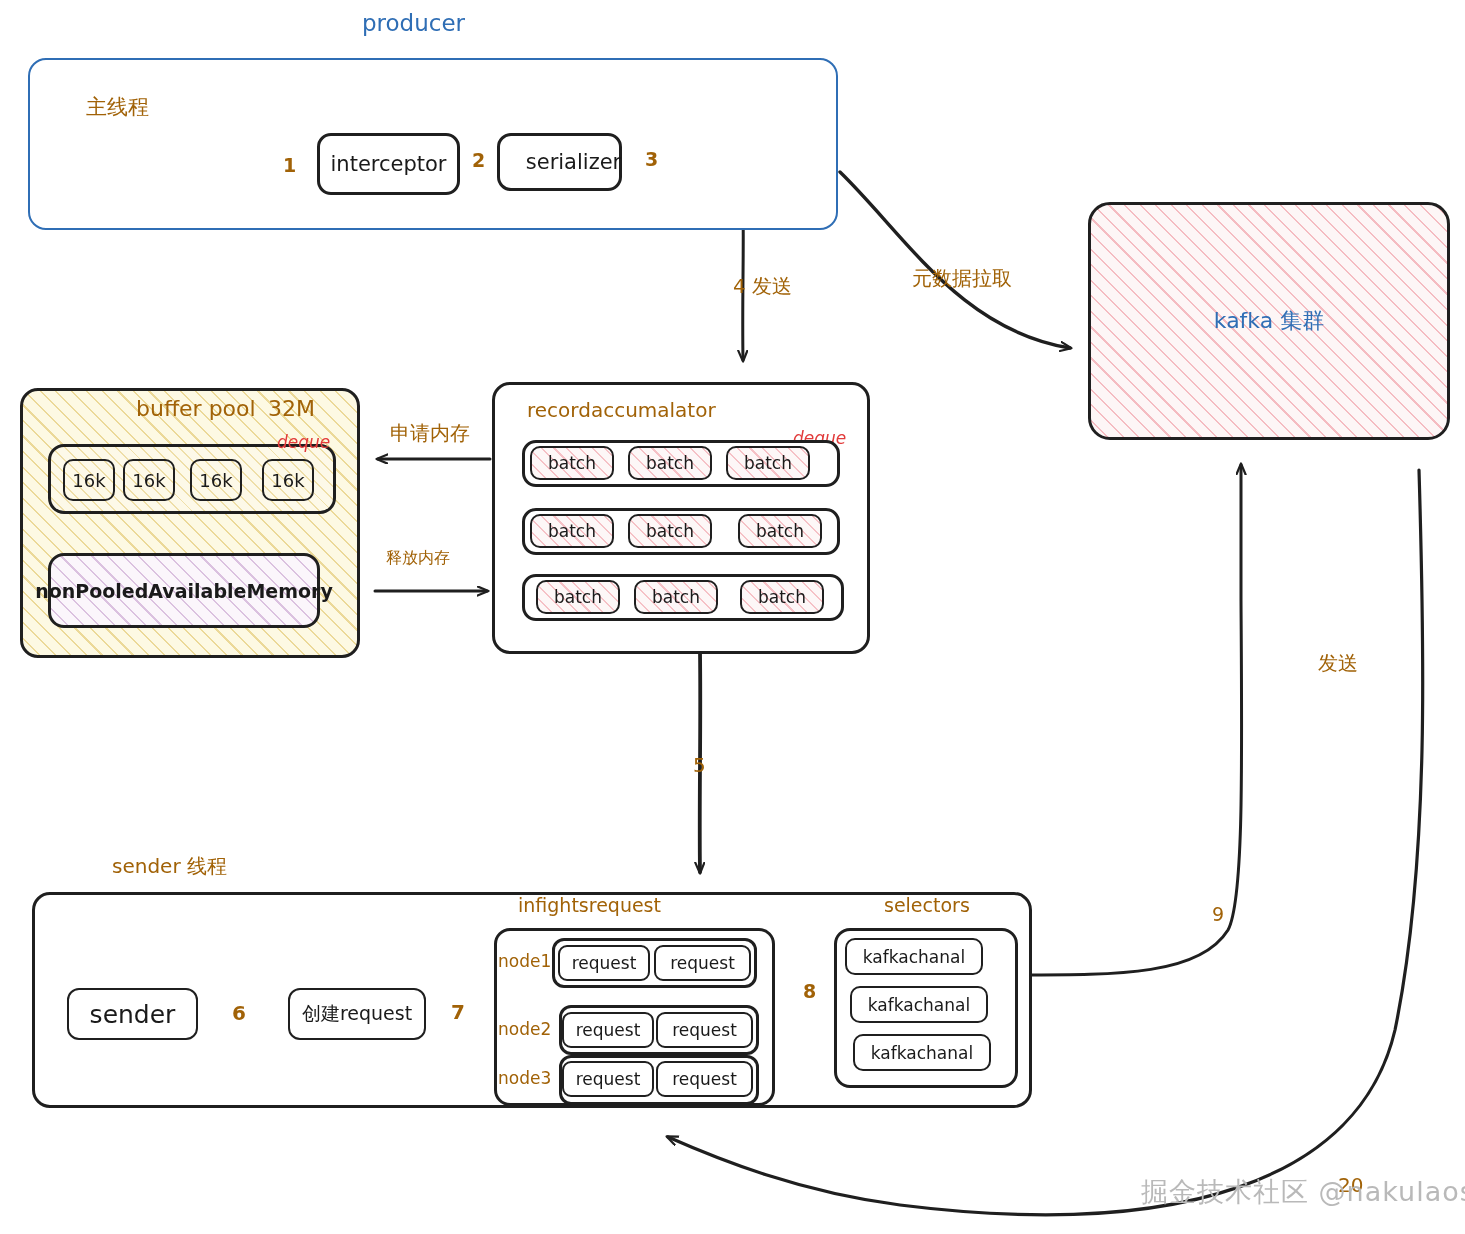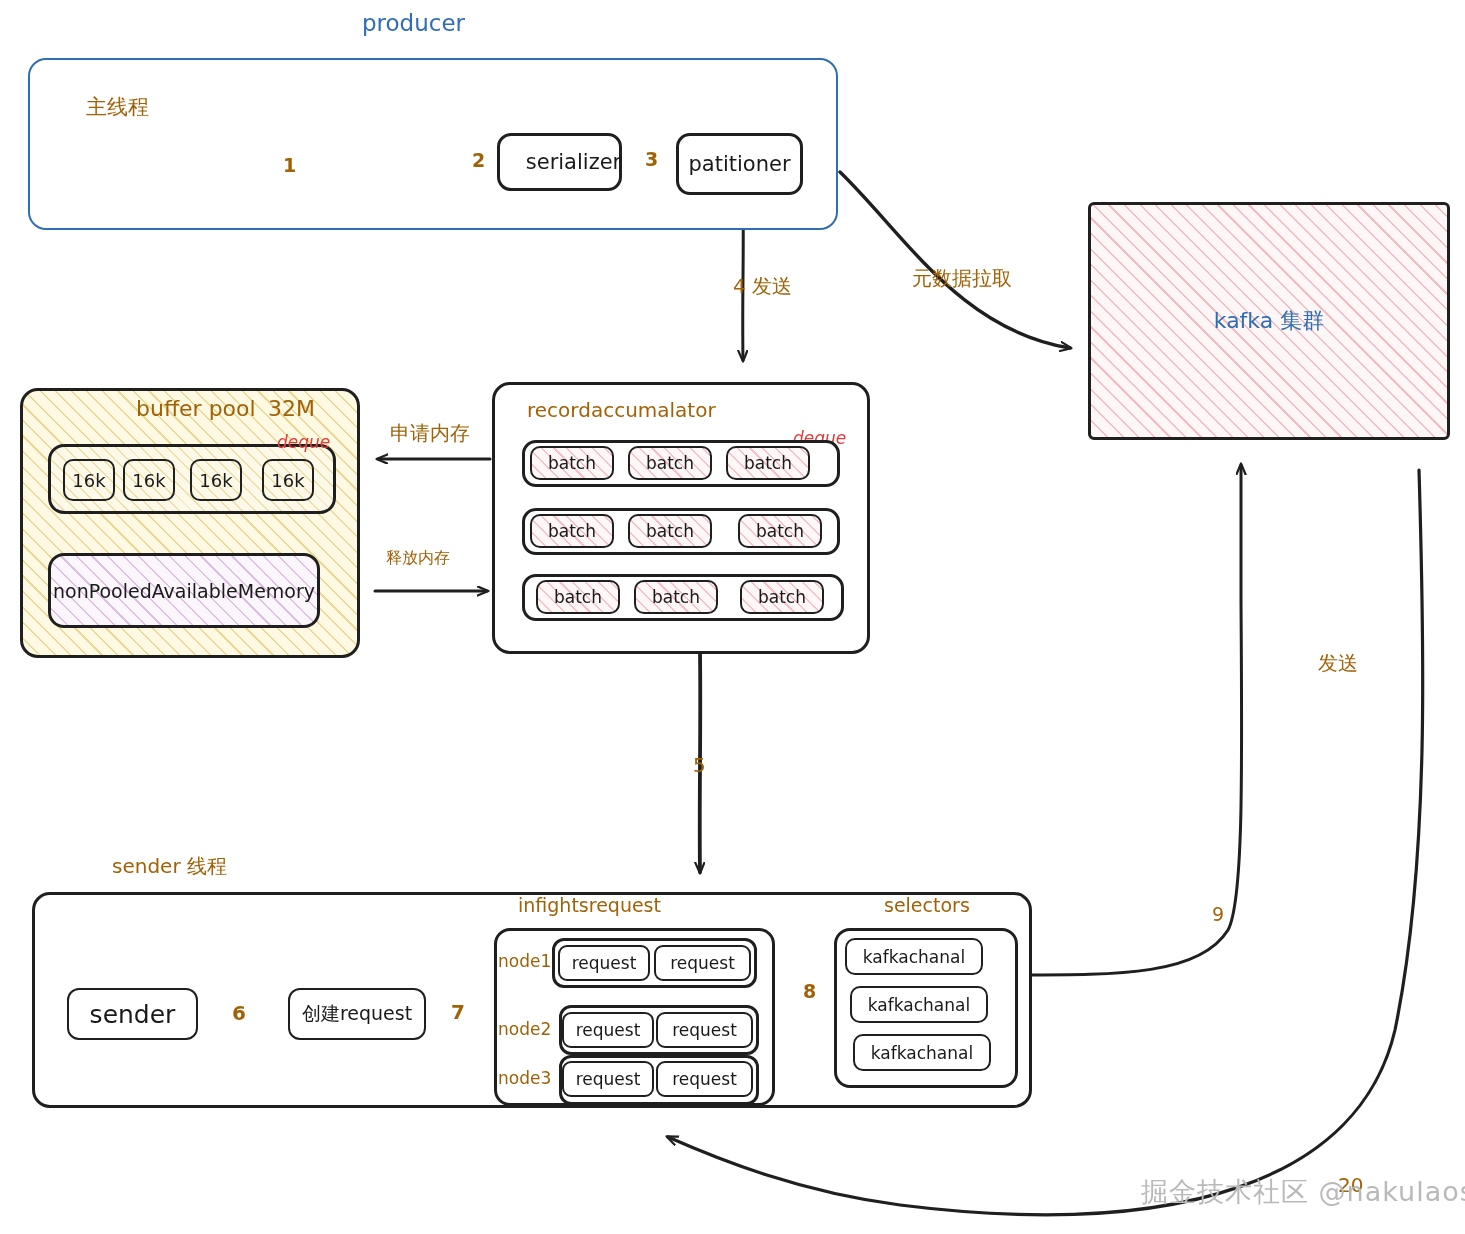"interceptor" div.node { html: none -> <div> <span>interceptor</span> </div> }
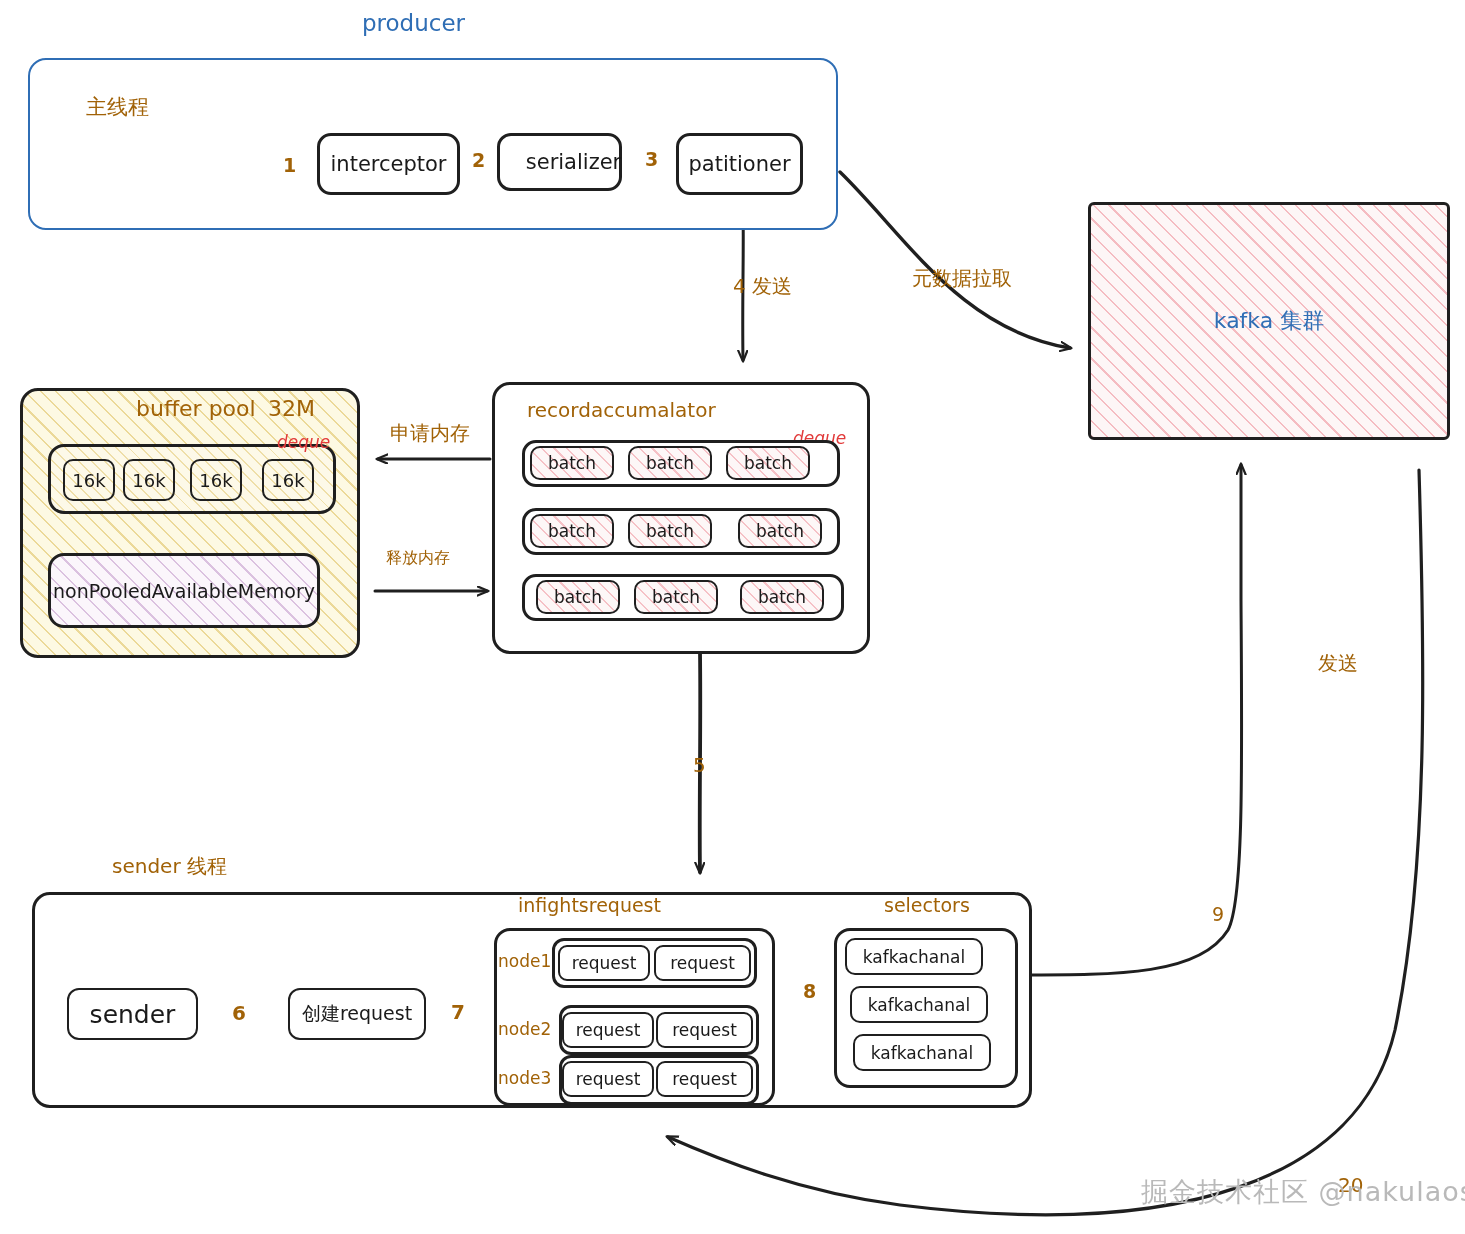"patitioner" div.node { html: <div> <span>patitioner</span> </div> -> none }
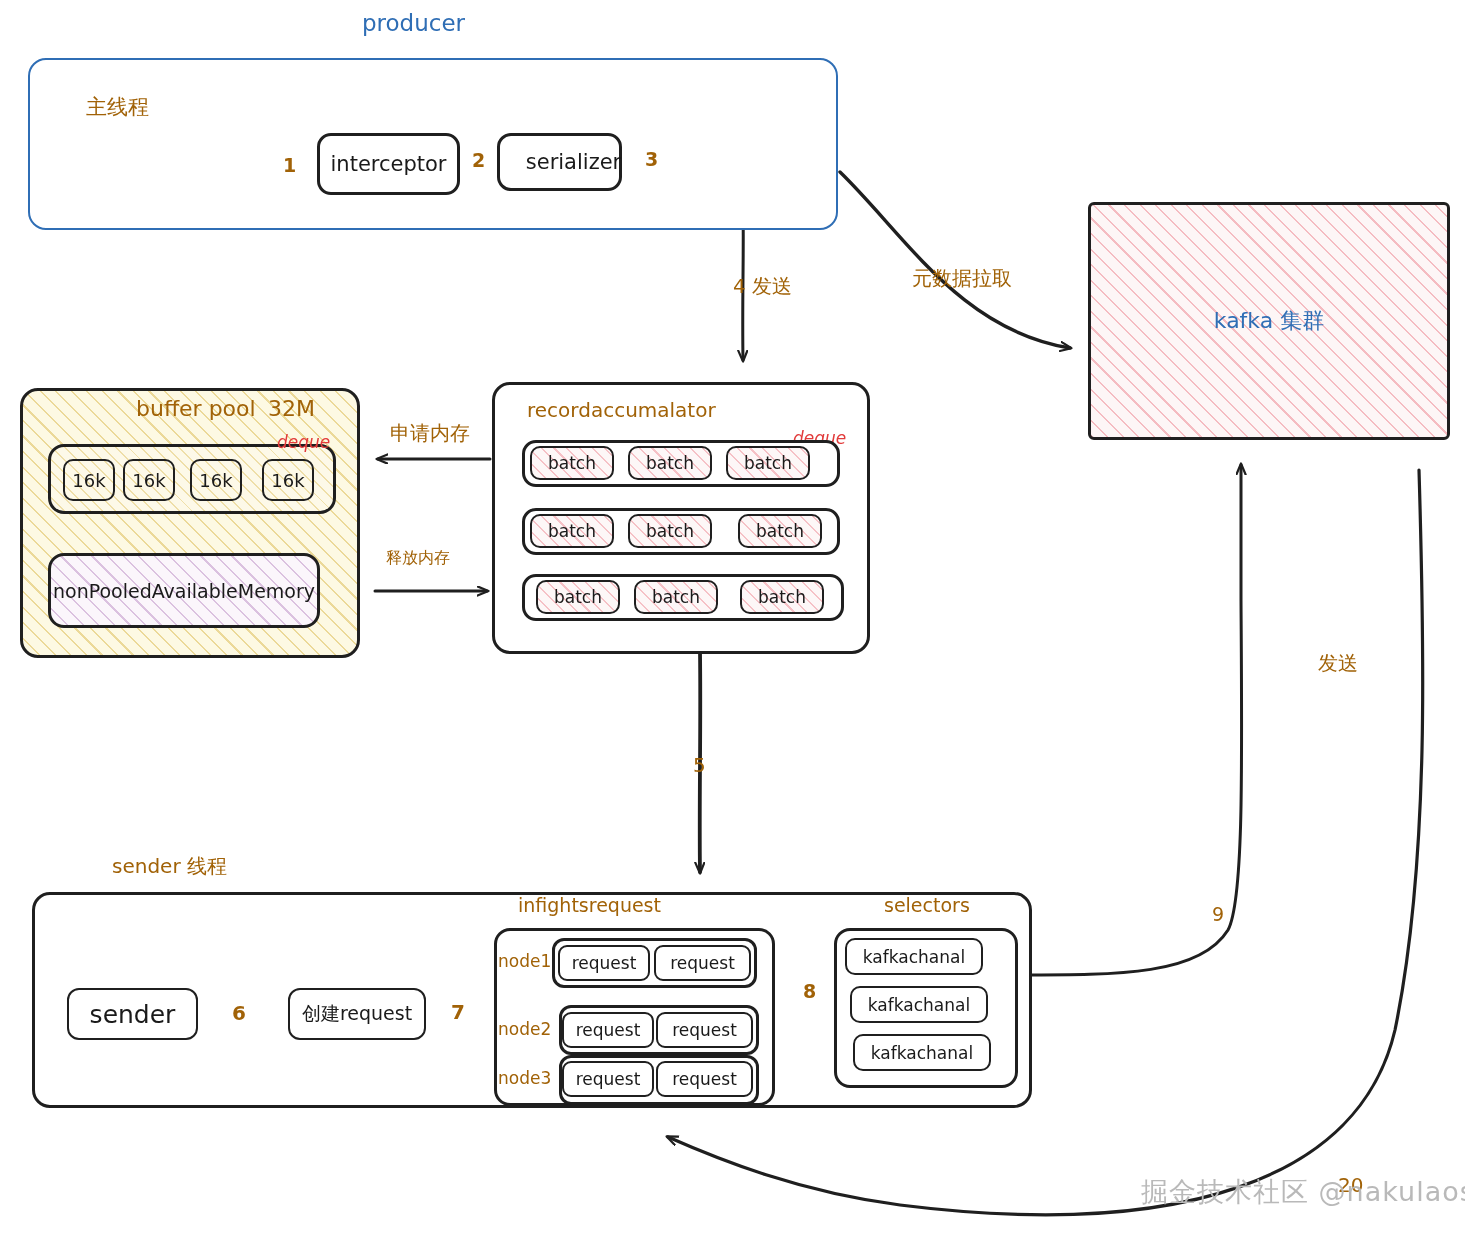"kafka 集群" div.node { border-radius: 6px -> 22px }
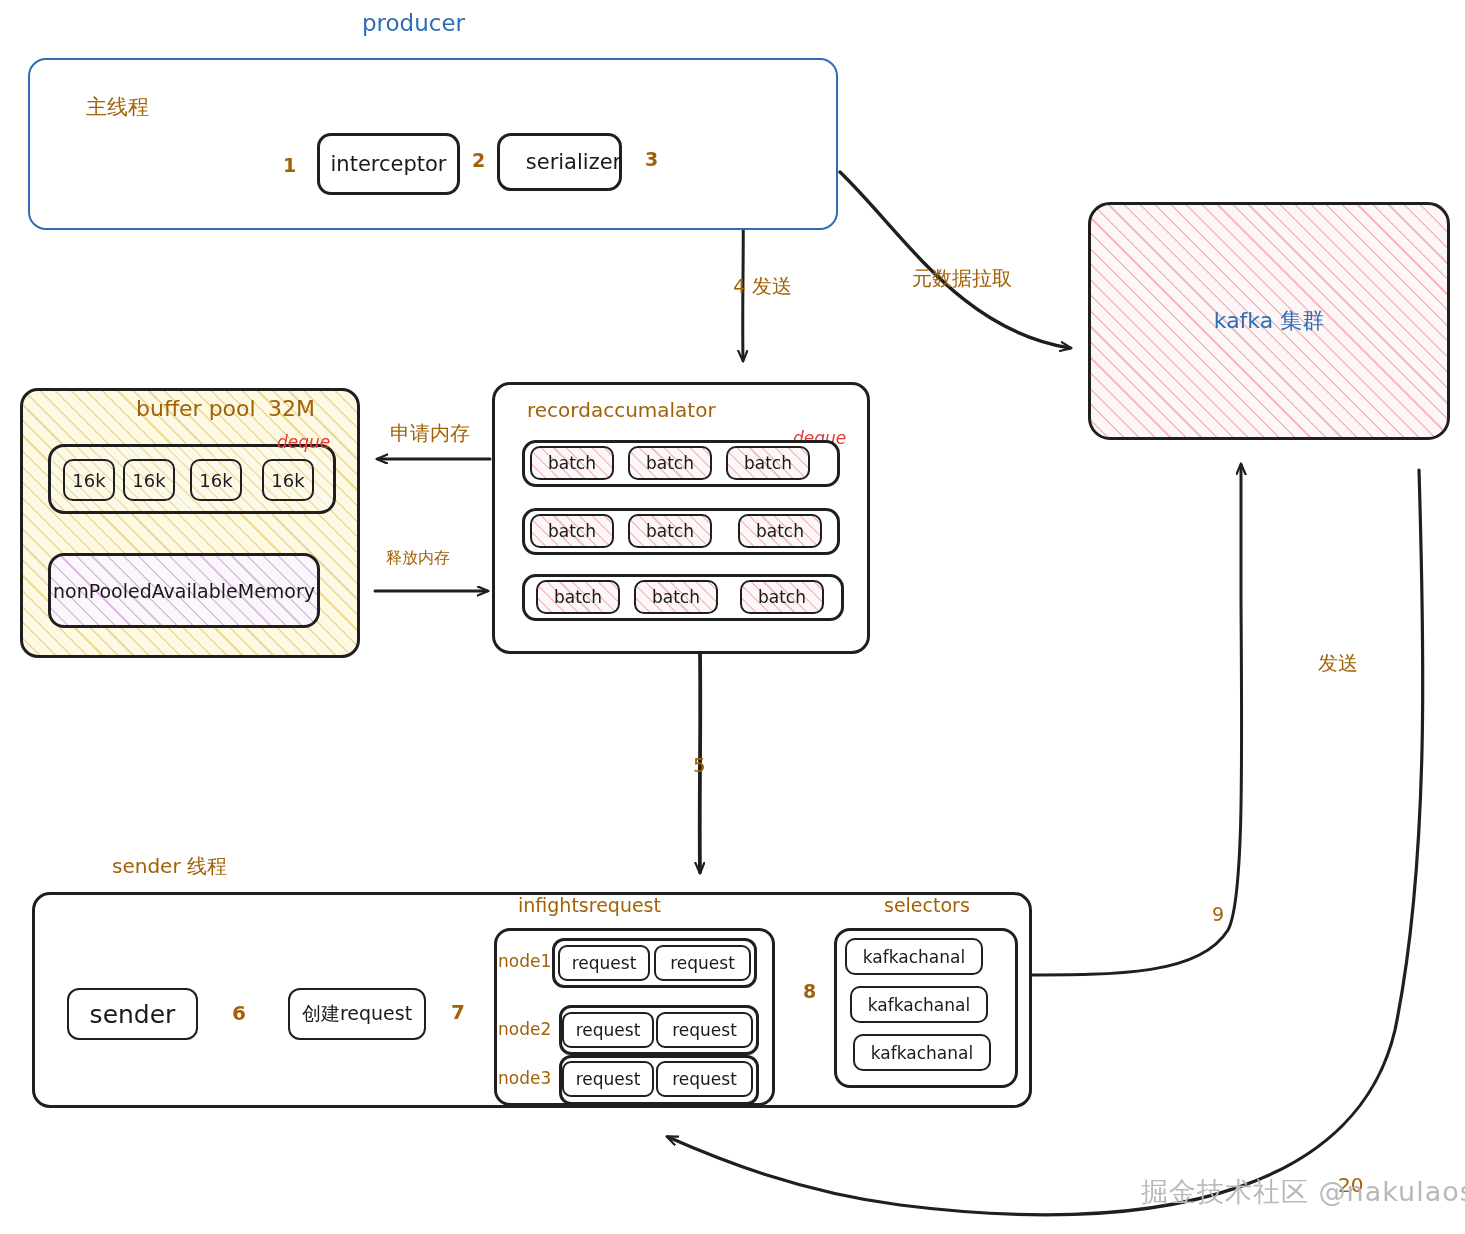"nonPooledAvailableMemory" div.node { font-weight: none -> bold }
